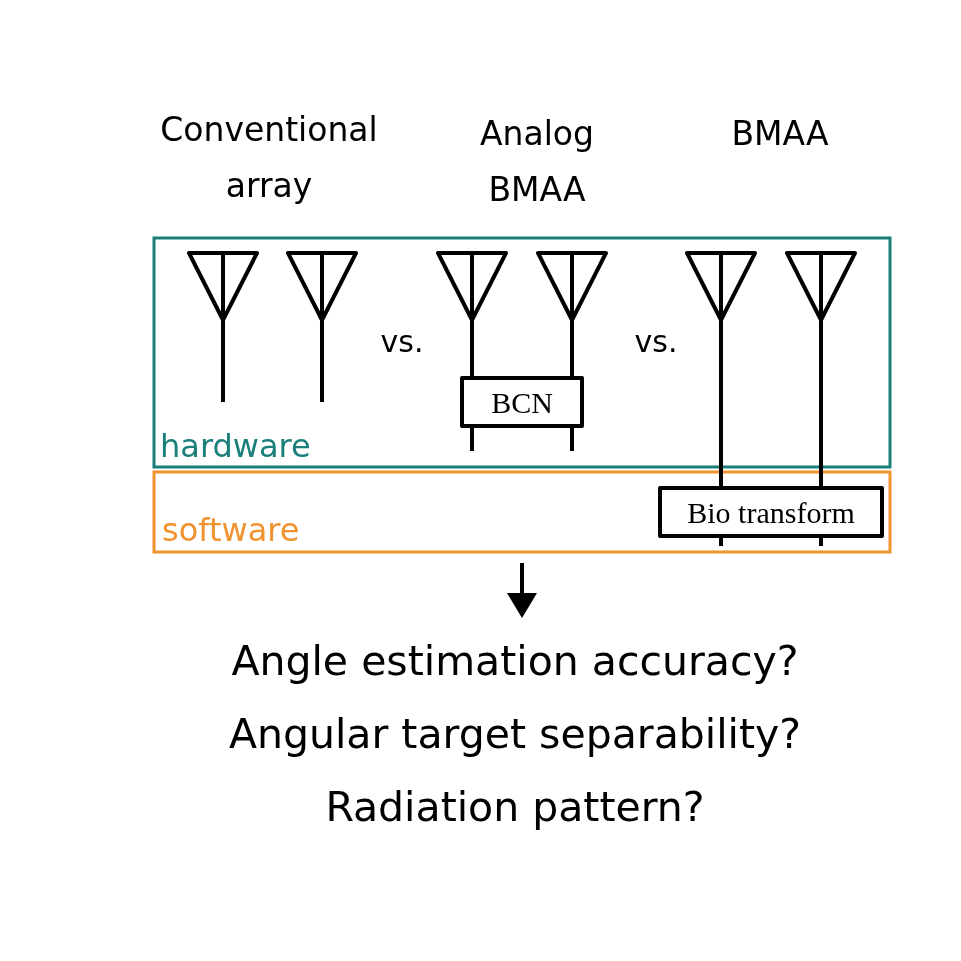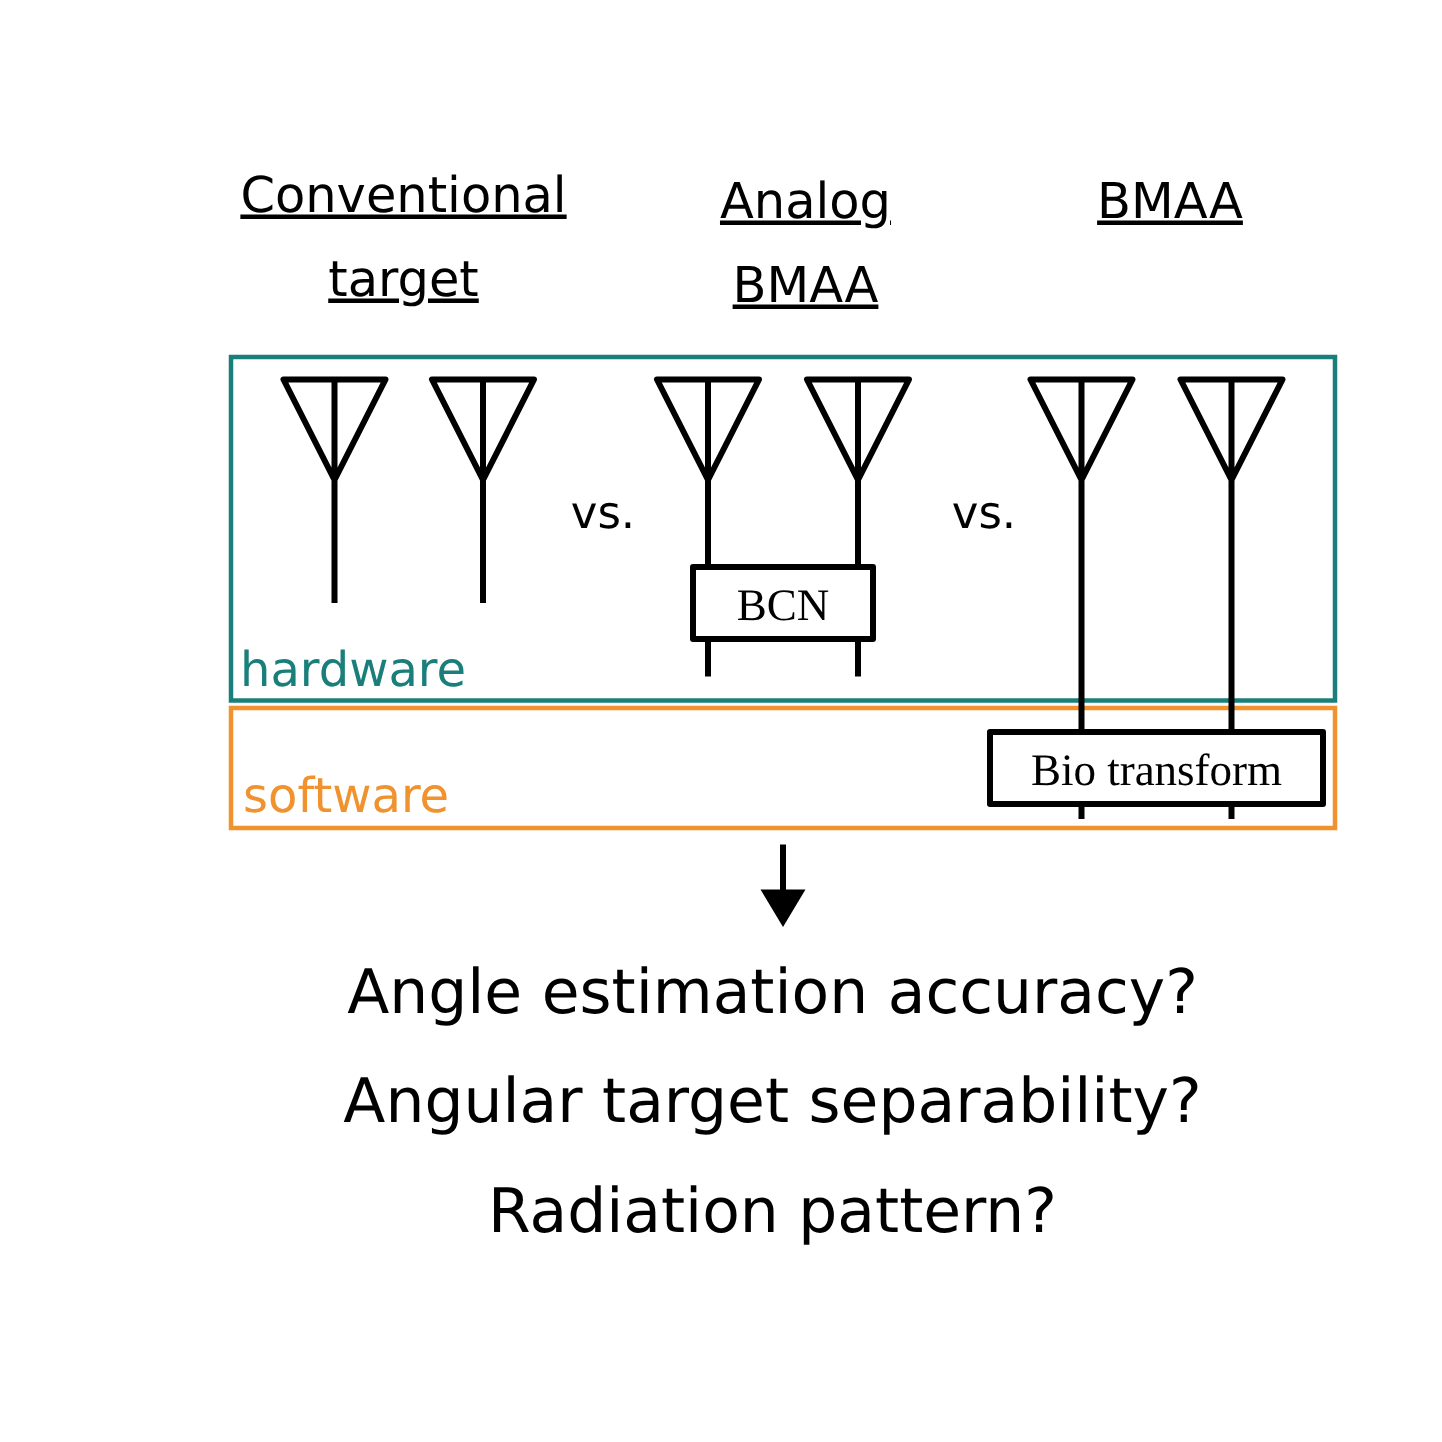"Conventional" .heading { text-decoration: underline -> none }
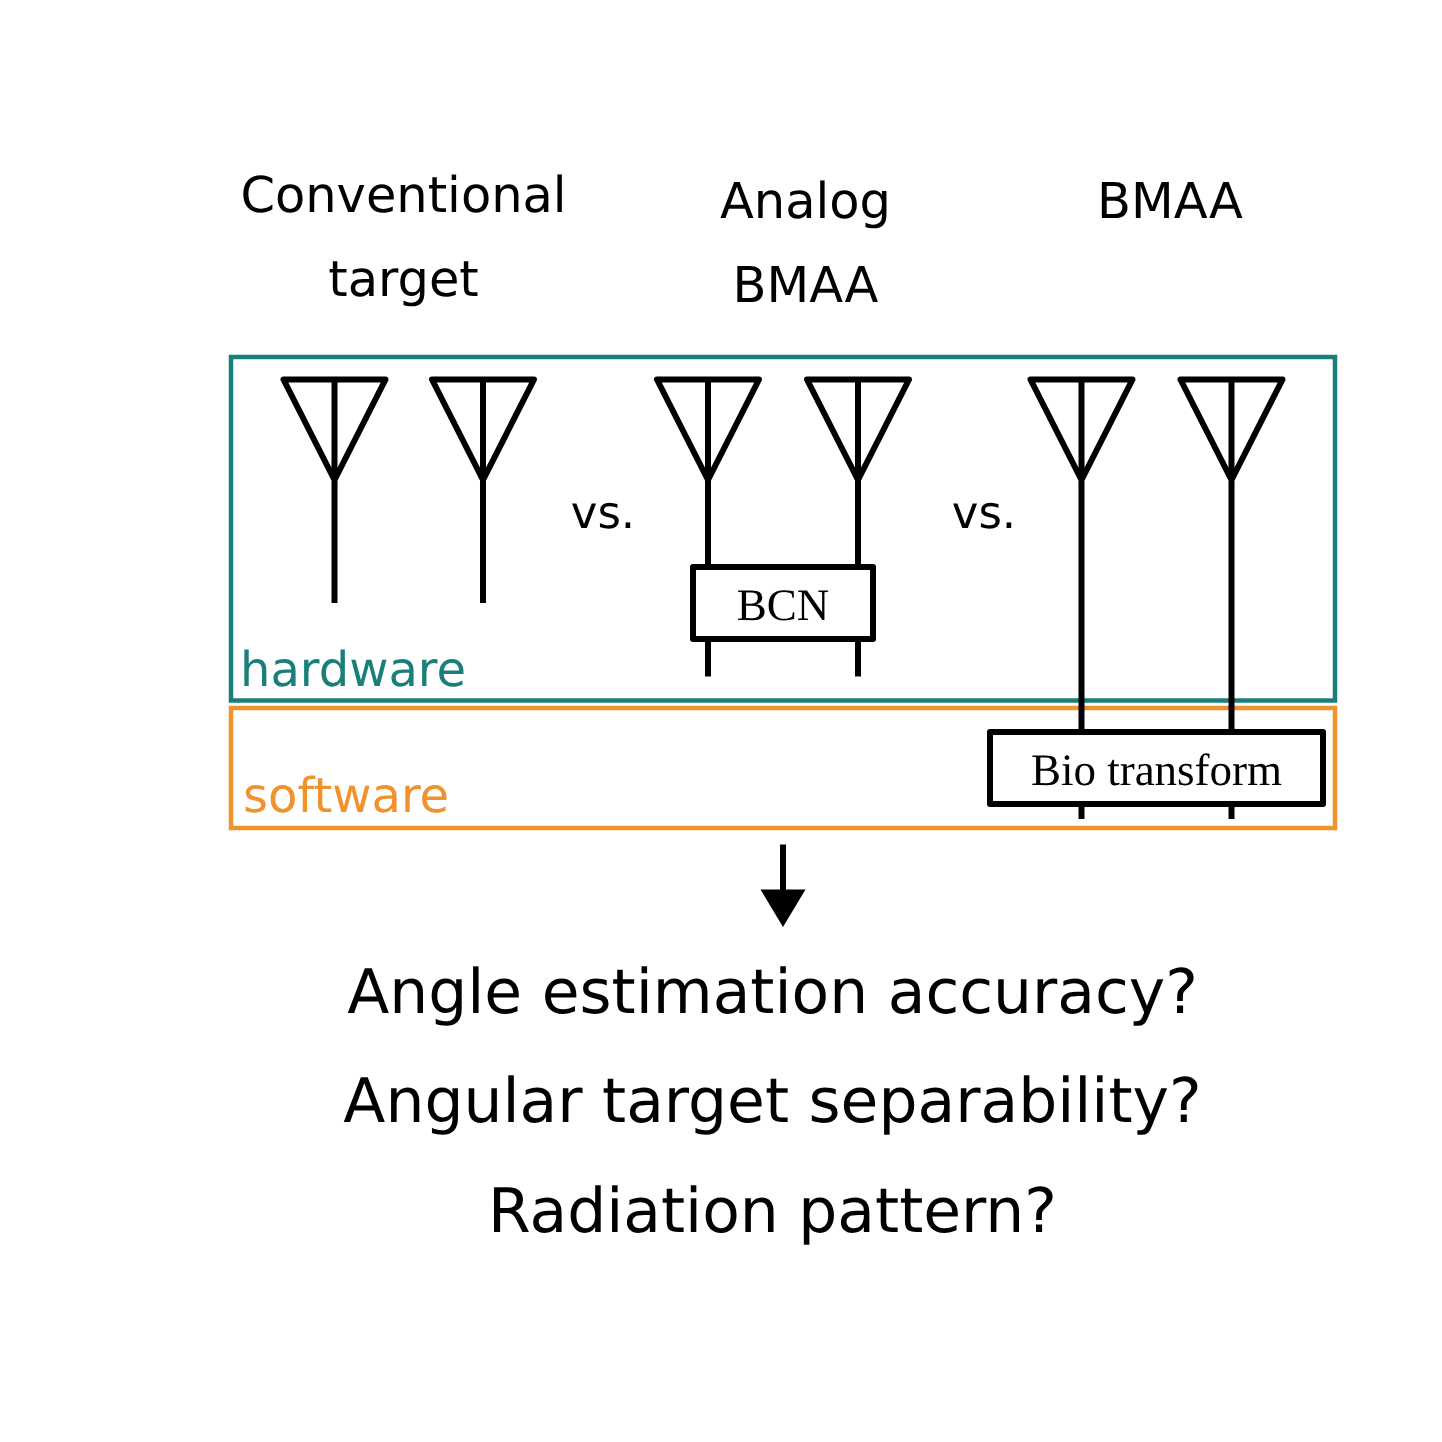"target" div { text: target -> array }
